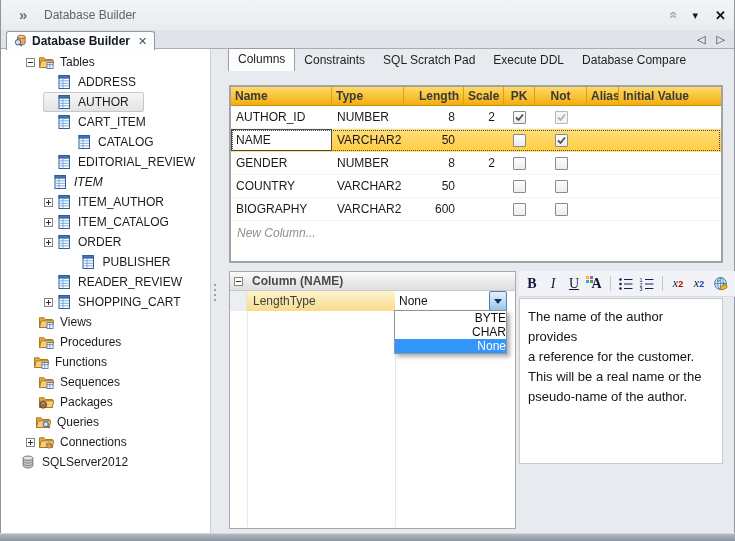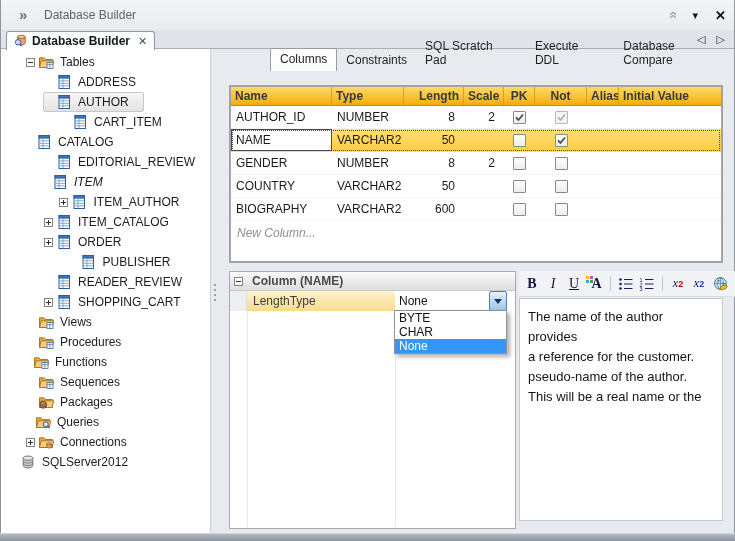"Columns" .rtab.active { margin-left: 42px -> none }
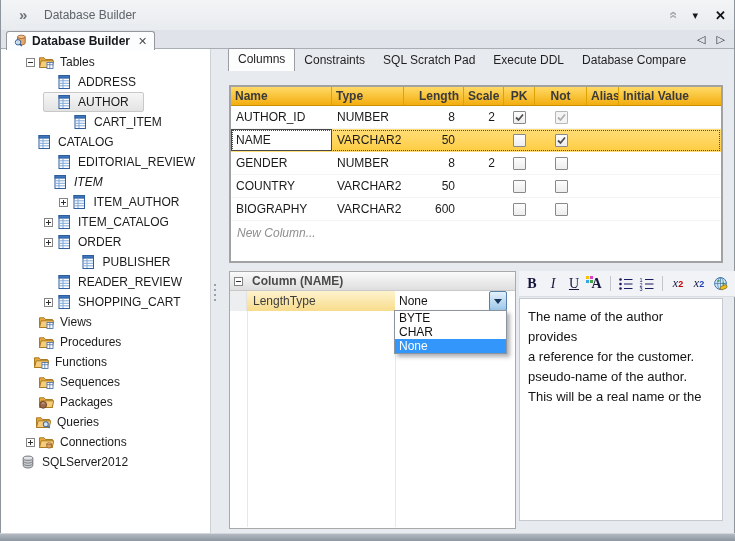"CART_ITEM" div.trow { padding-left: 58px -> 42px }
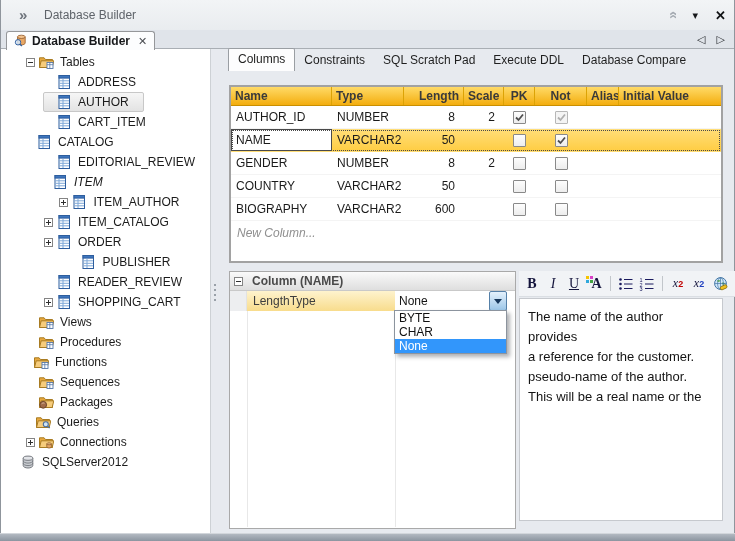"CATALOG" div.trow { padding-left: 22px -> 62px }
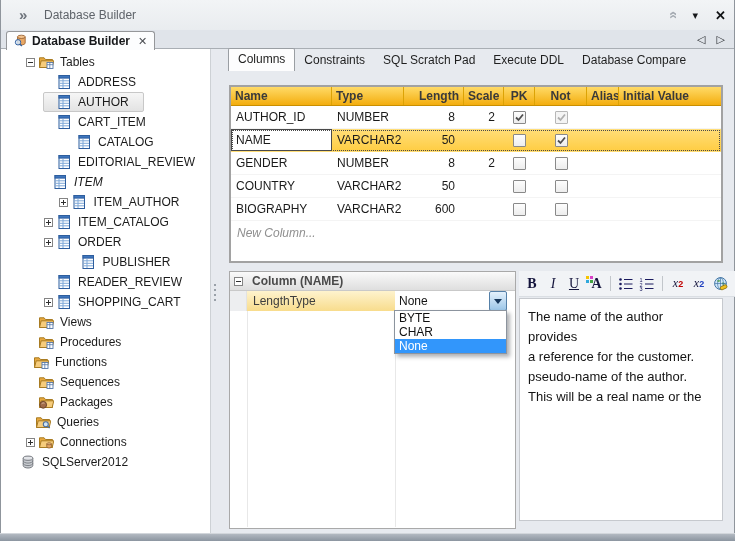"ITEM_AUTHOR" div.trow { justify-content: center -> none }
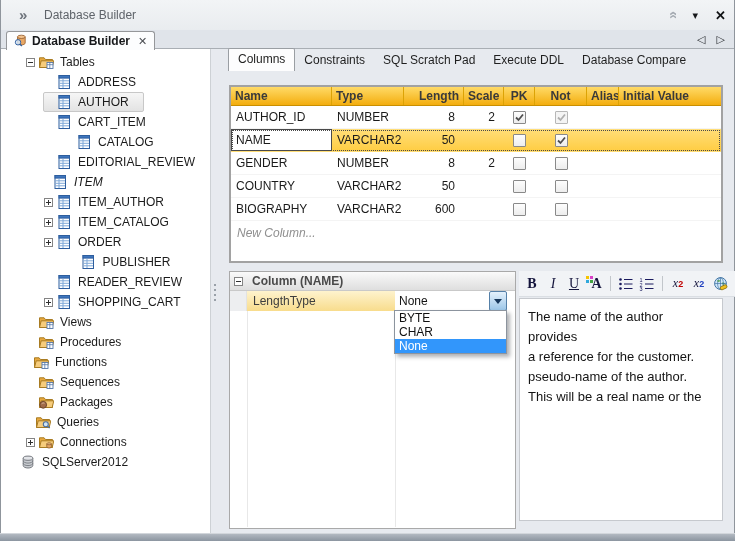"BYTE" #ddpopup { text-align: none -> right }
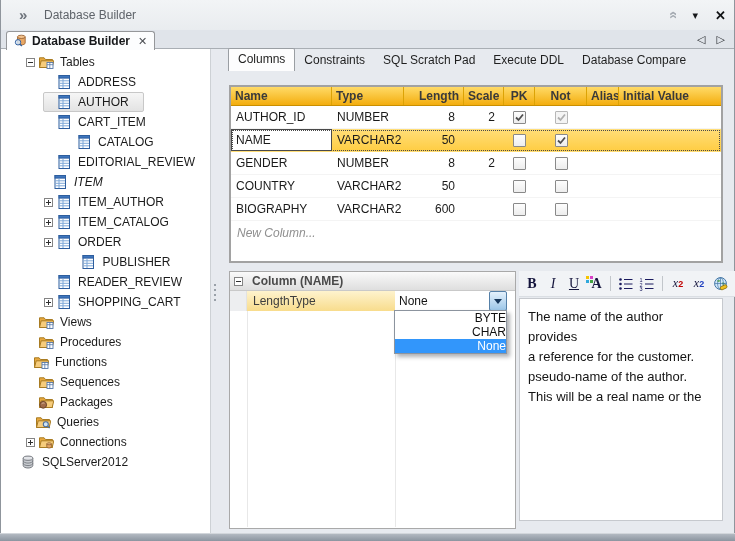"The name of the author" .nbox { height: 223px -> 166px }
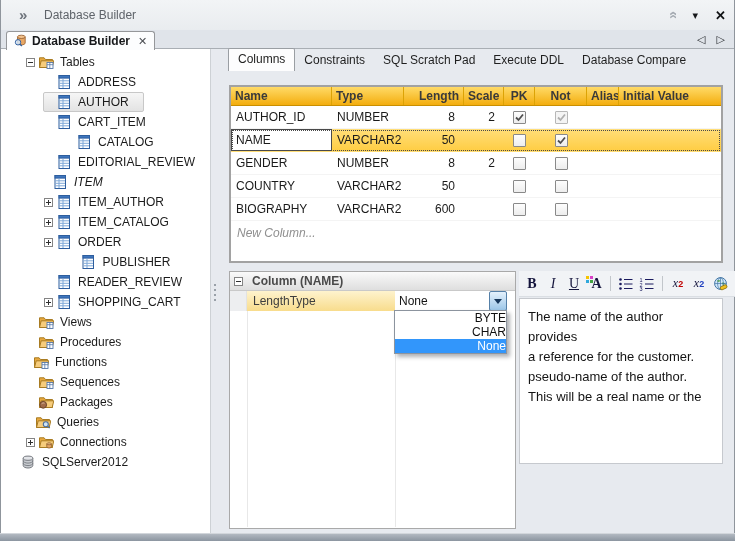"pseudo-name of the author." div.nline { order: before "This will be a real" -> after "This will be a real" }
